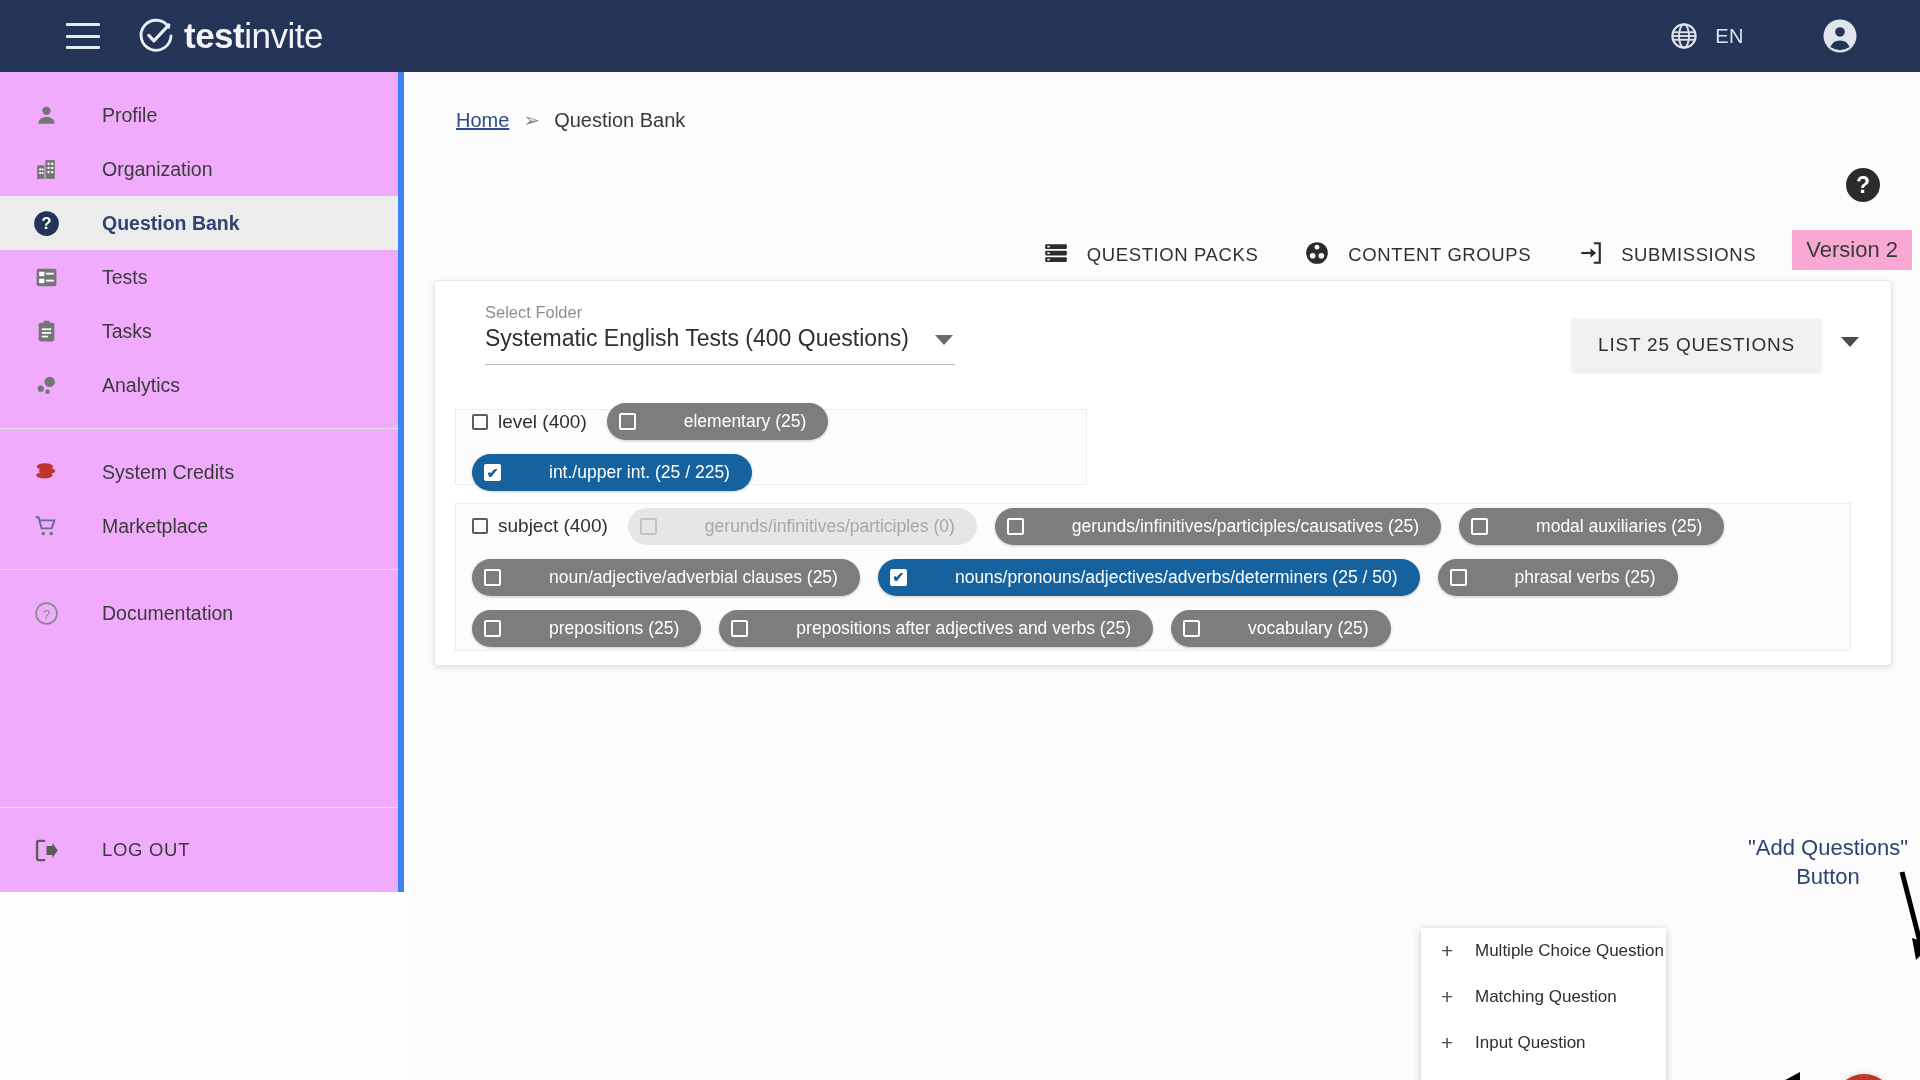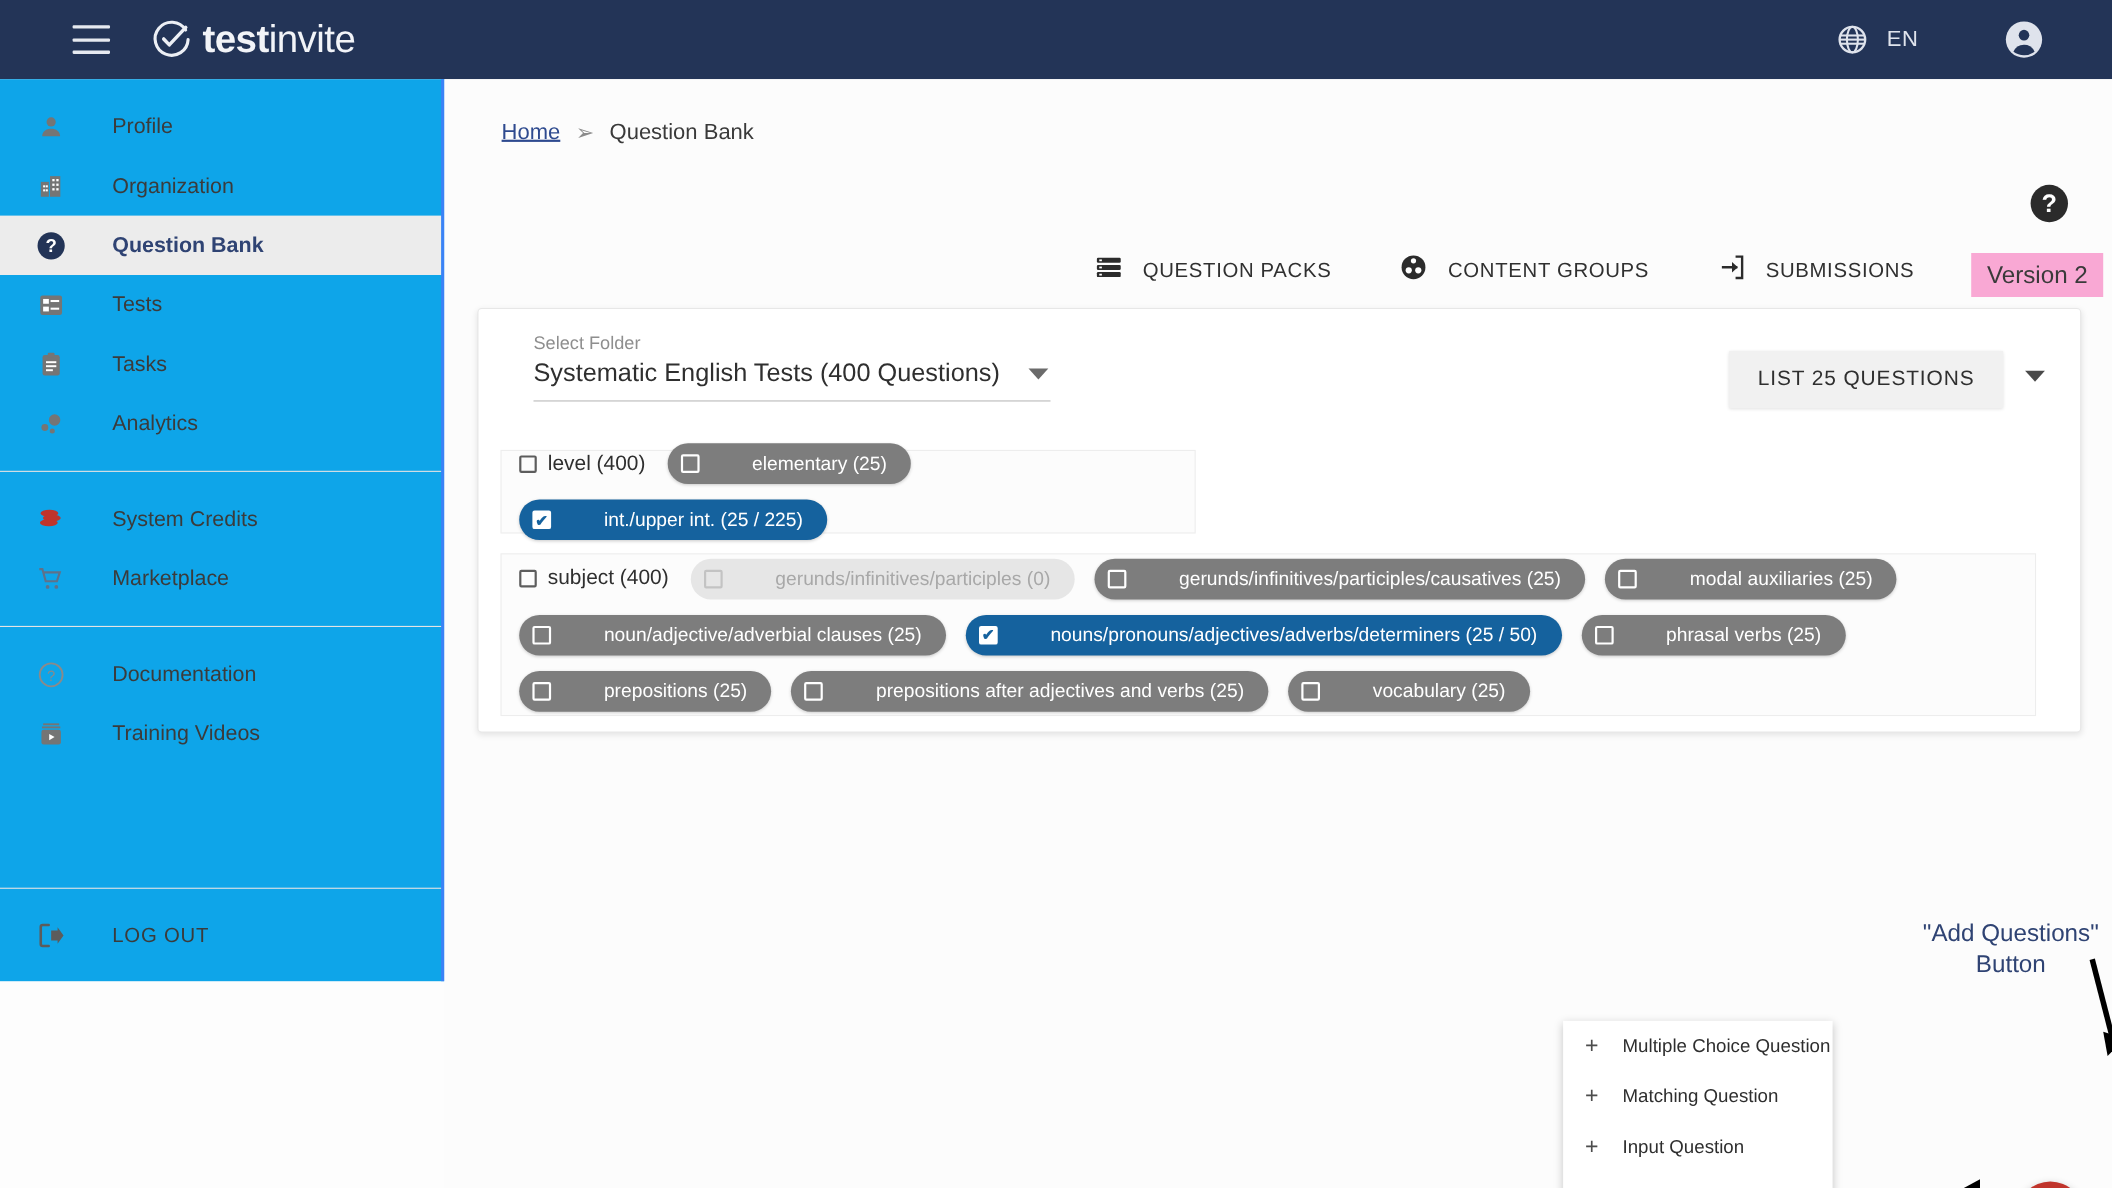"Profile" .sidebar { background: #0ea5e9 -> #f0abfc; border-right: 3px solid #3b82f6 -> 6px solid #3b82f6 }
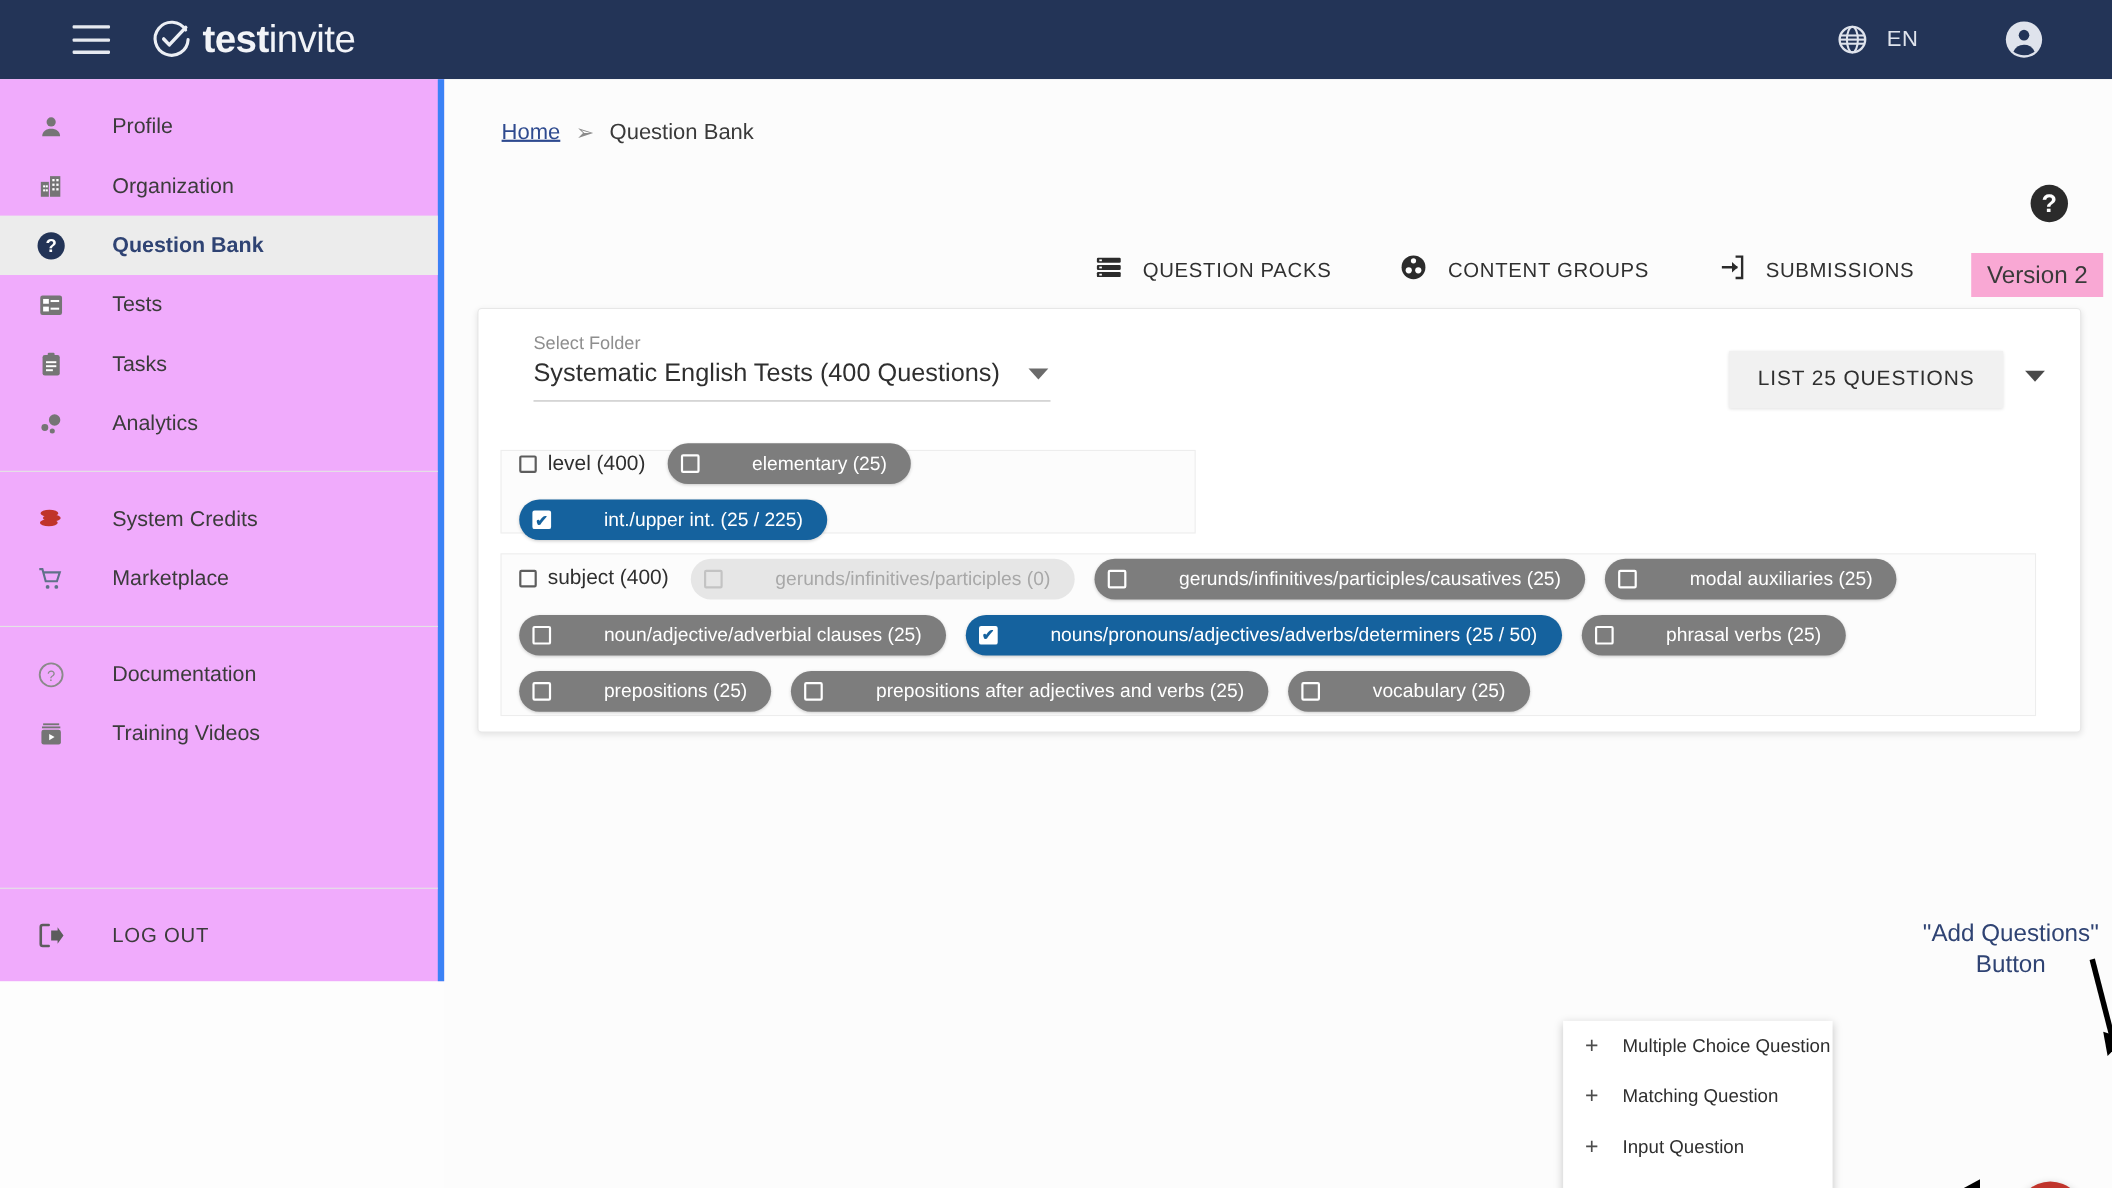"QUESTION PACKS" .toolbar { align-items: flex-start -> flex-end; gap: 16px -> none }
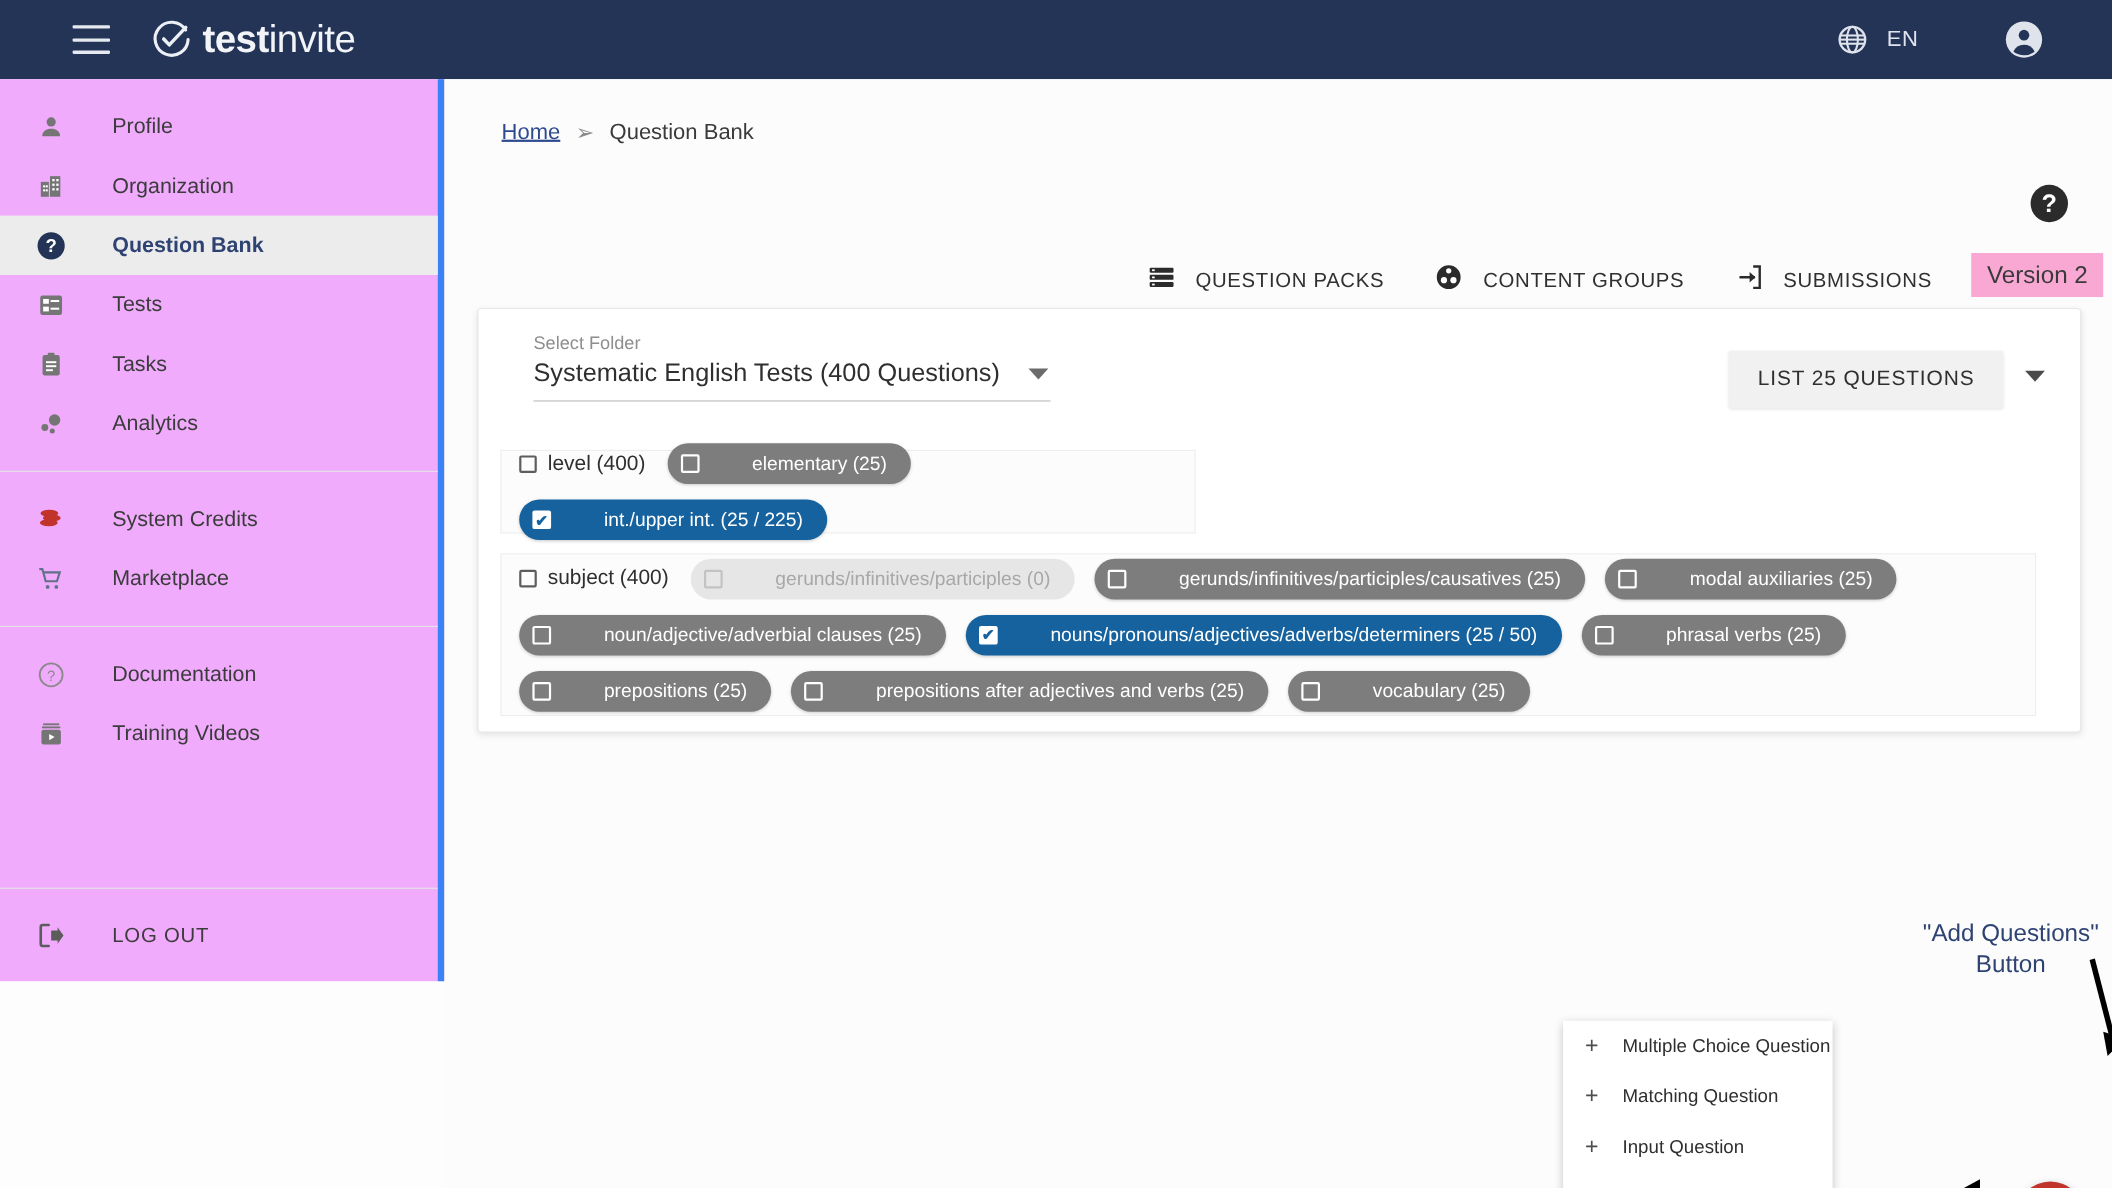"Training Videos" div.nav-item { html: <div> <span> <svg> <rect></rect> <rect></rect> <rect></rect> <path></path> </svg> </span> <span>Training Videos</span> </div> -> none }
